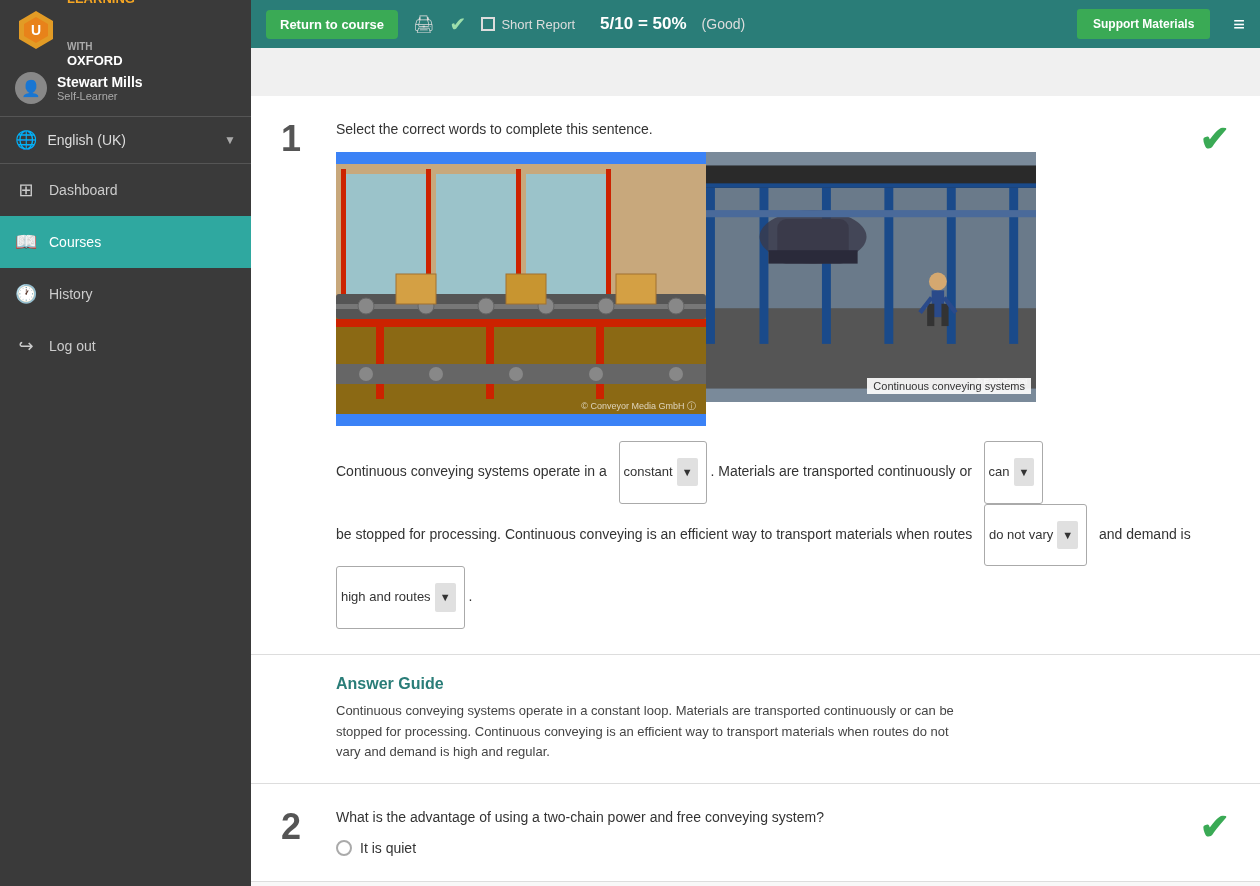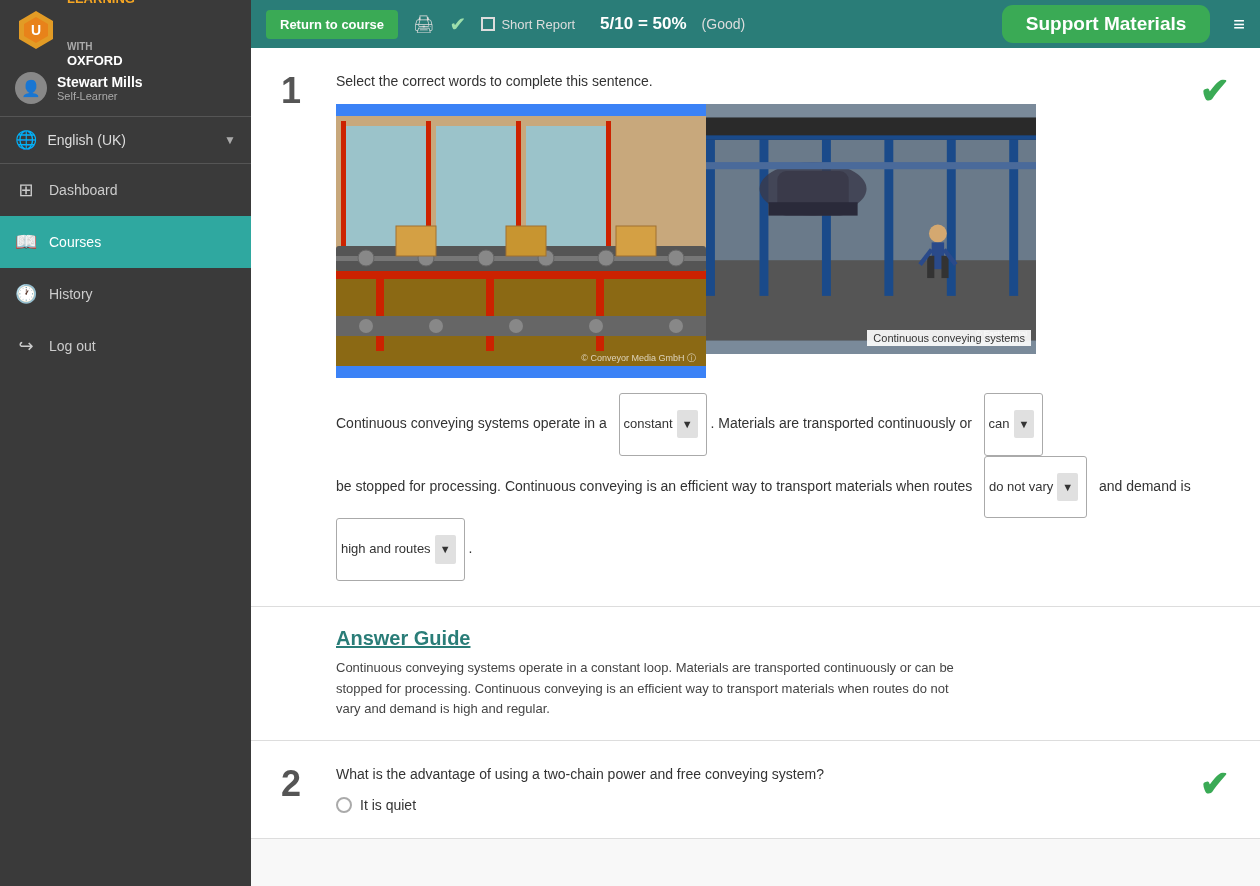"Return to course" #main { gap: none -> 48px }
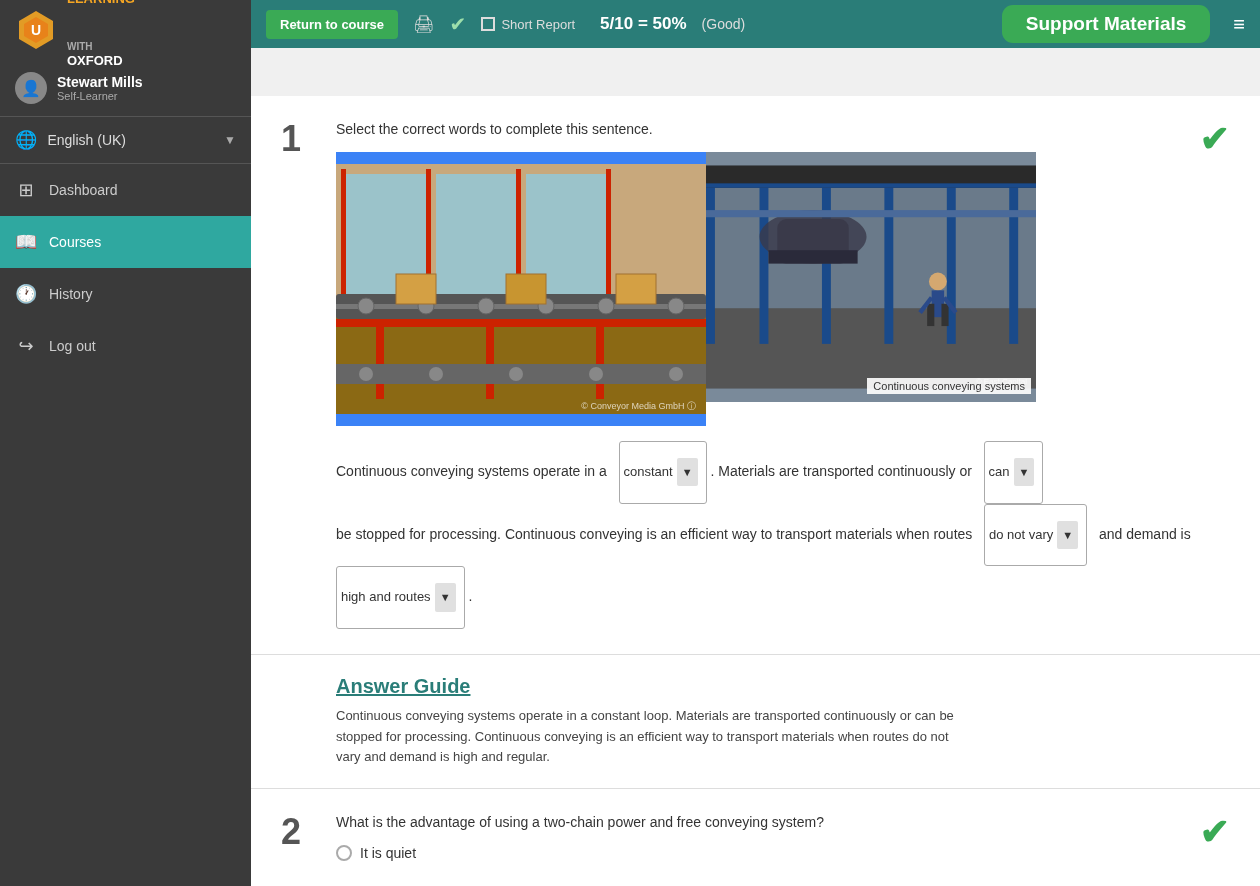"Support Materials" .btn-support { border-radius: 11px -> 3px; font-size: 19px -> 12px; padding: 8px 24px -> 8px 16px }
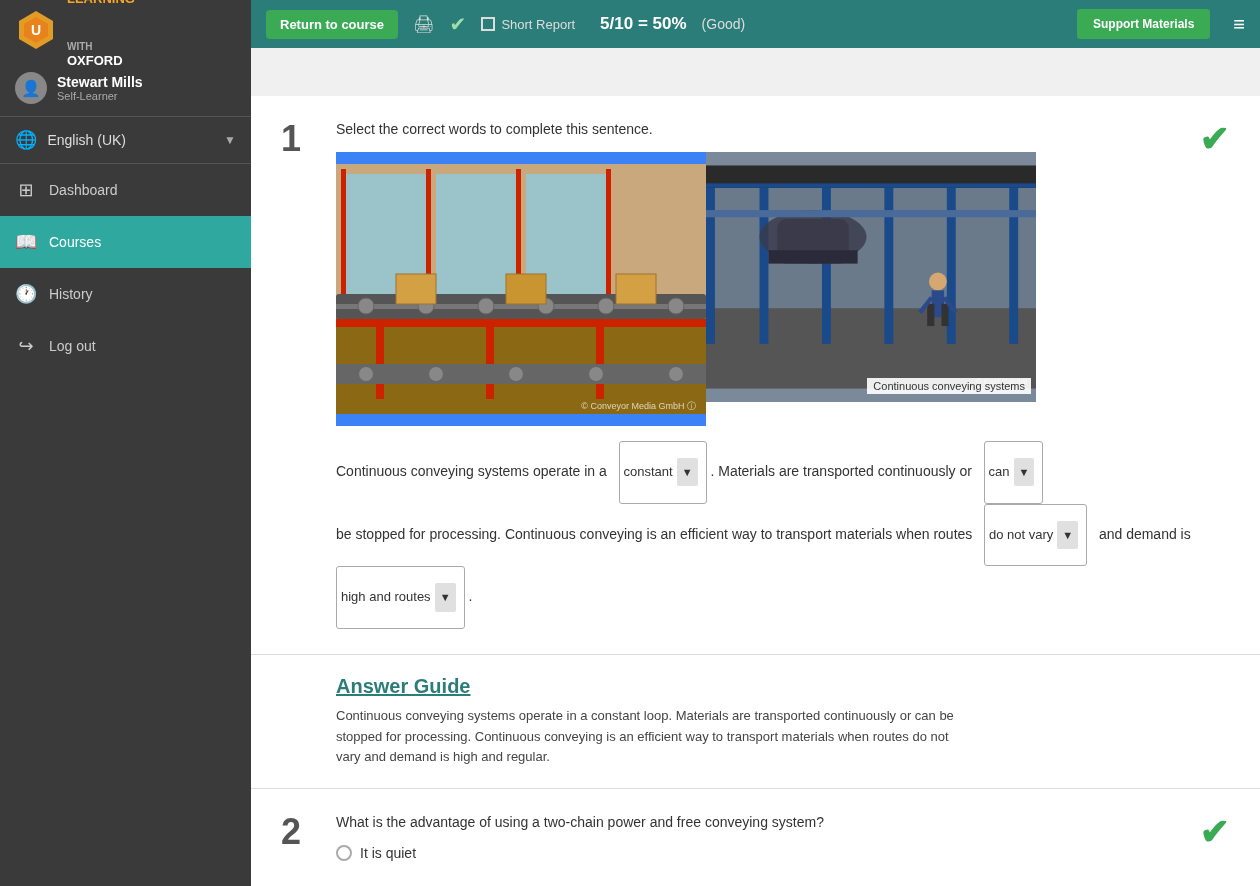"Answer Guide" .answer-guide-title { font-size: 20px -> 16px; text-decoration: underline -> none }
